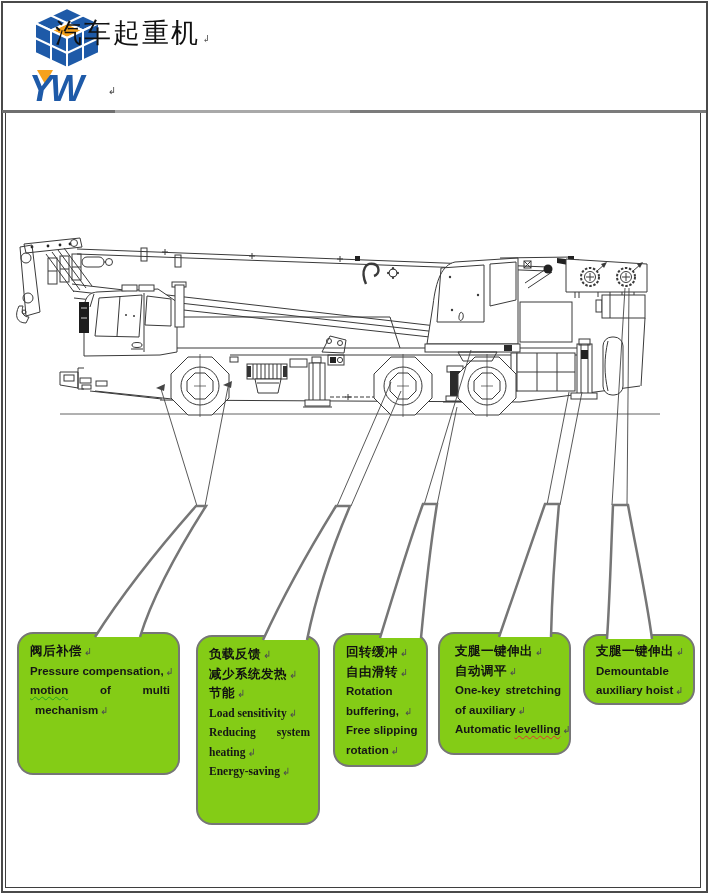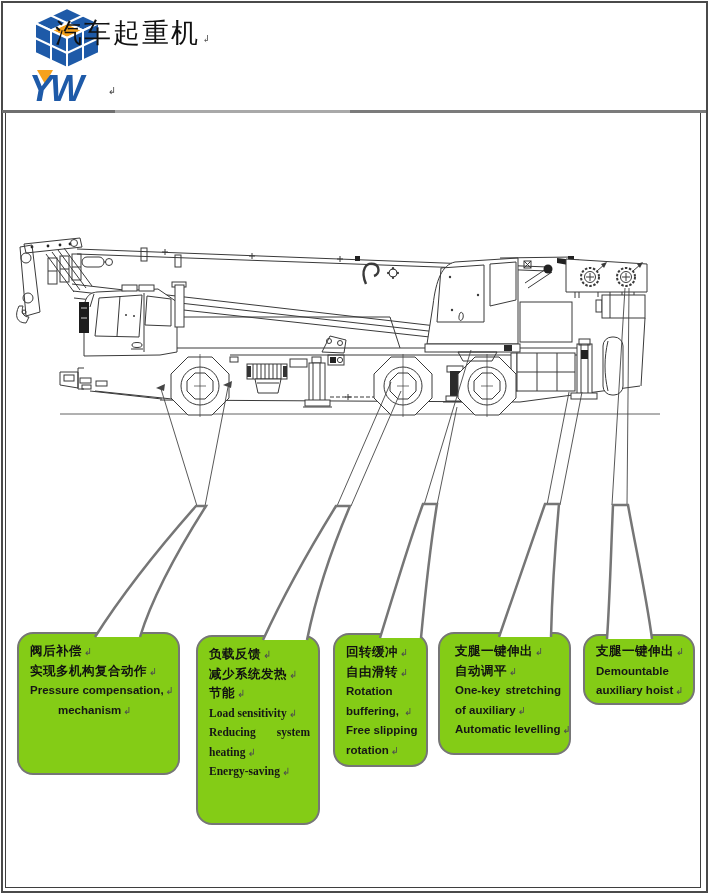"实现多机构复合动作 ↲" div.line { html: <div><span>实现多机构复合动作</span><span>↲</span></div> -> none }
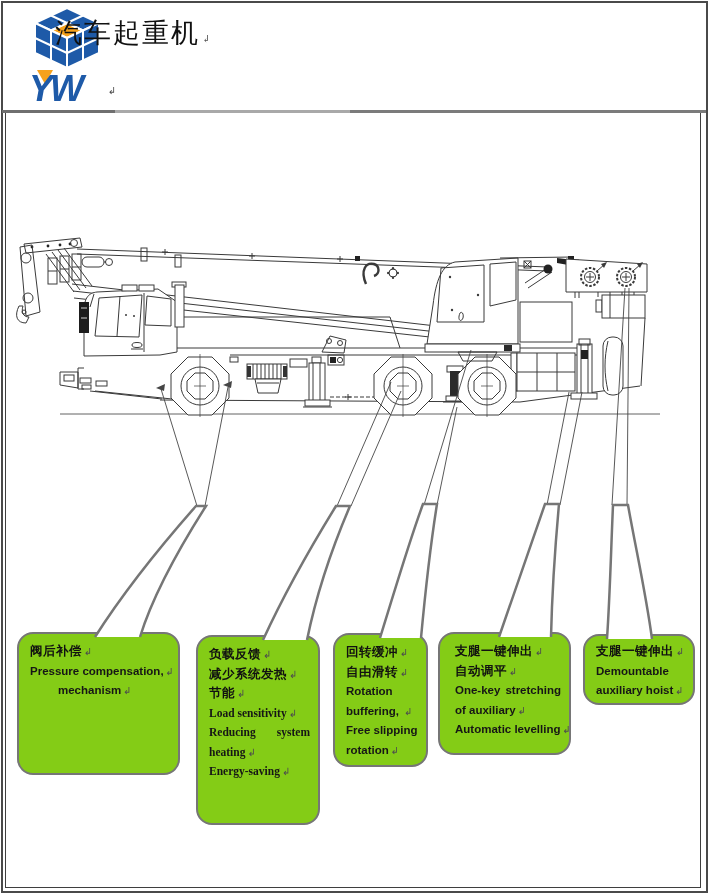"motion of multi" div.line { html: none -> <div><span>motion</span><span> of multi</span></div> }
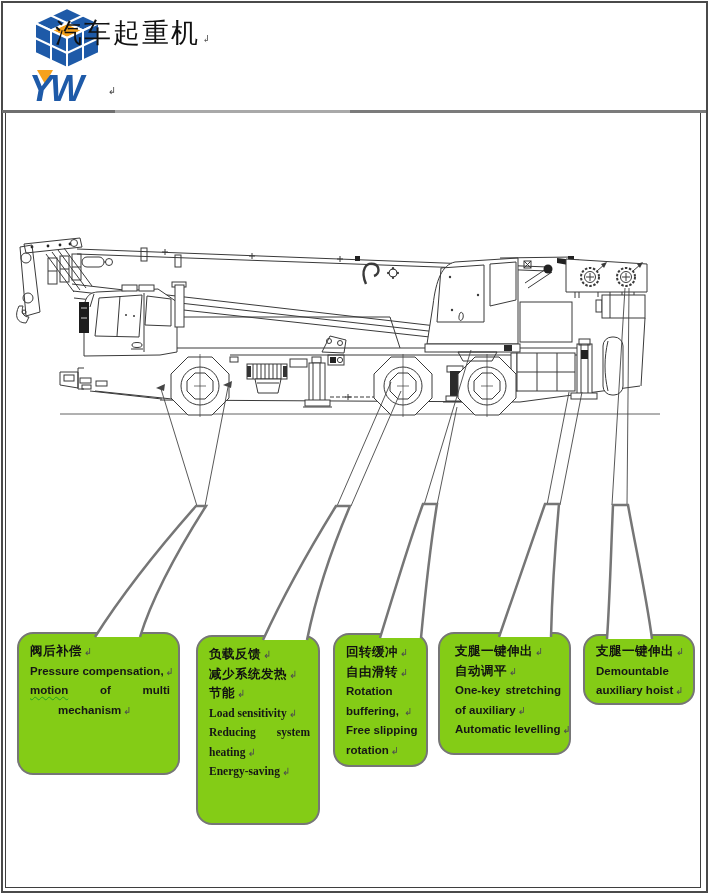"mechanism ↲" .line.ind { margin-left: 23px -> none }
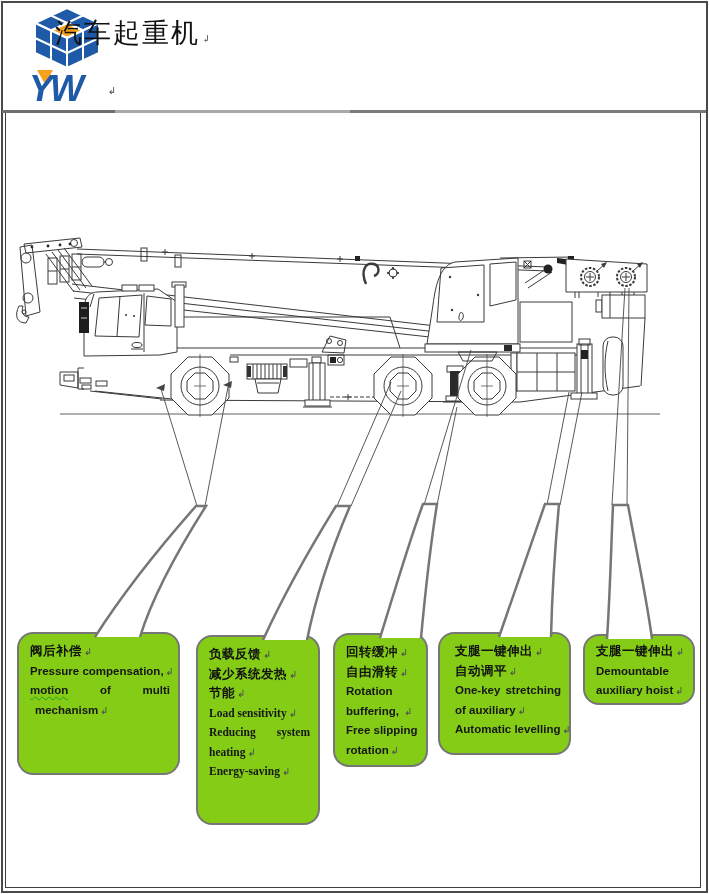"levelling" .u-red { text-decoration: none -> underline }
